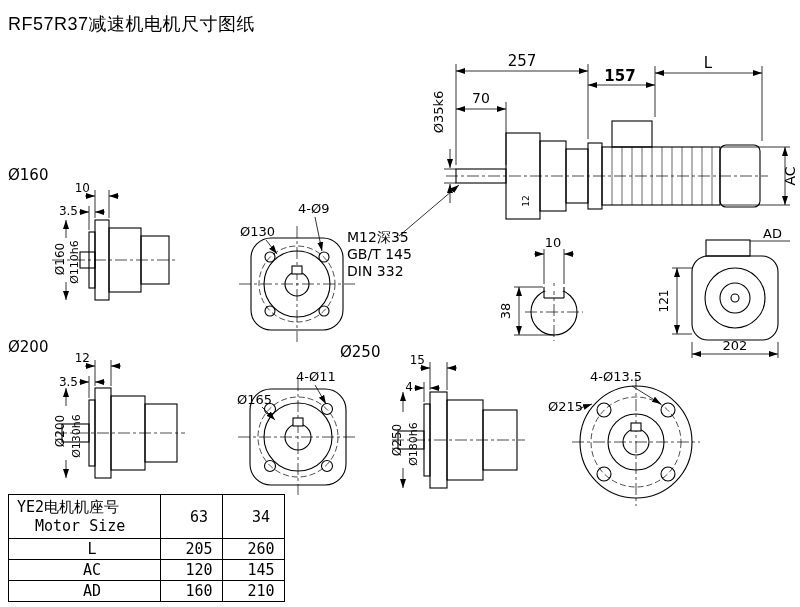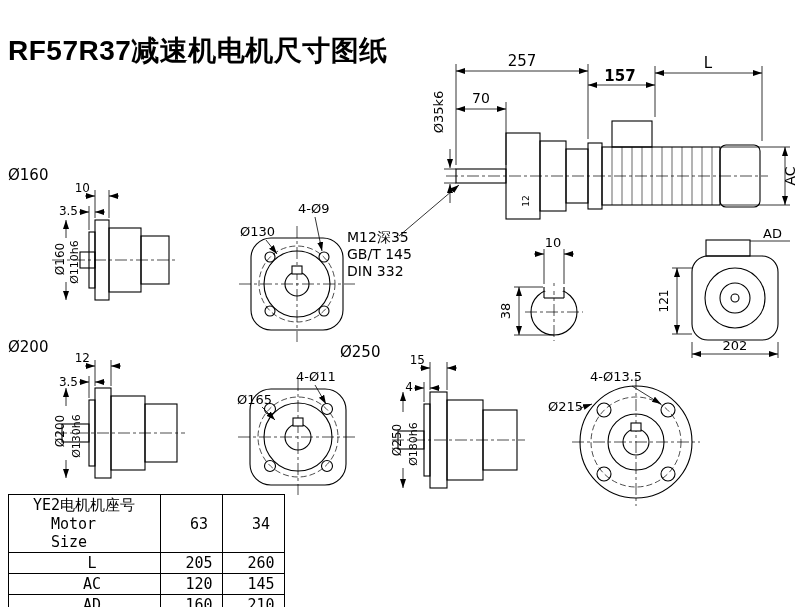"RF57R37减速机电机尺寸图纸" .title { font-size: 28px -> 18px; font-weight: bold -> normal; margin-top: 20px -> none }
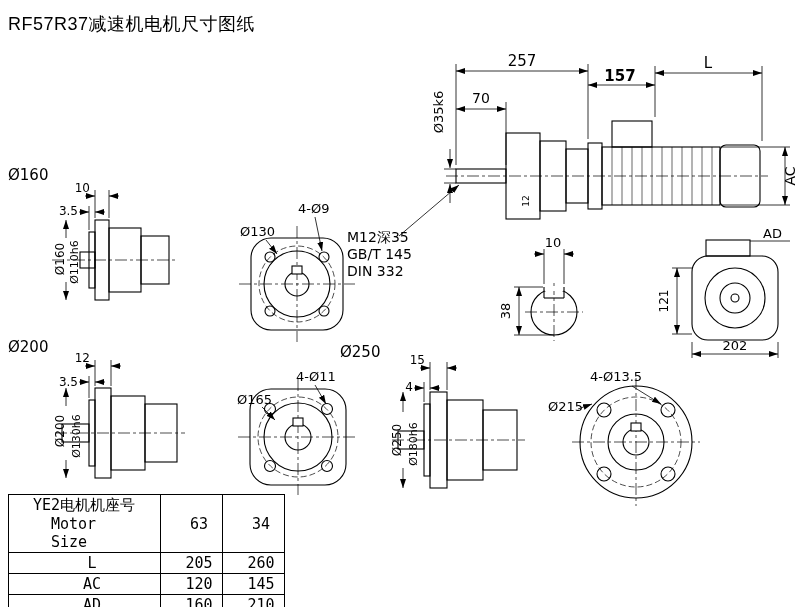"YE2电机机座号" table.spec th { padding: 1px 20px -> 1px 4px }
